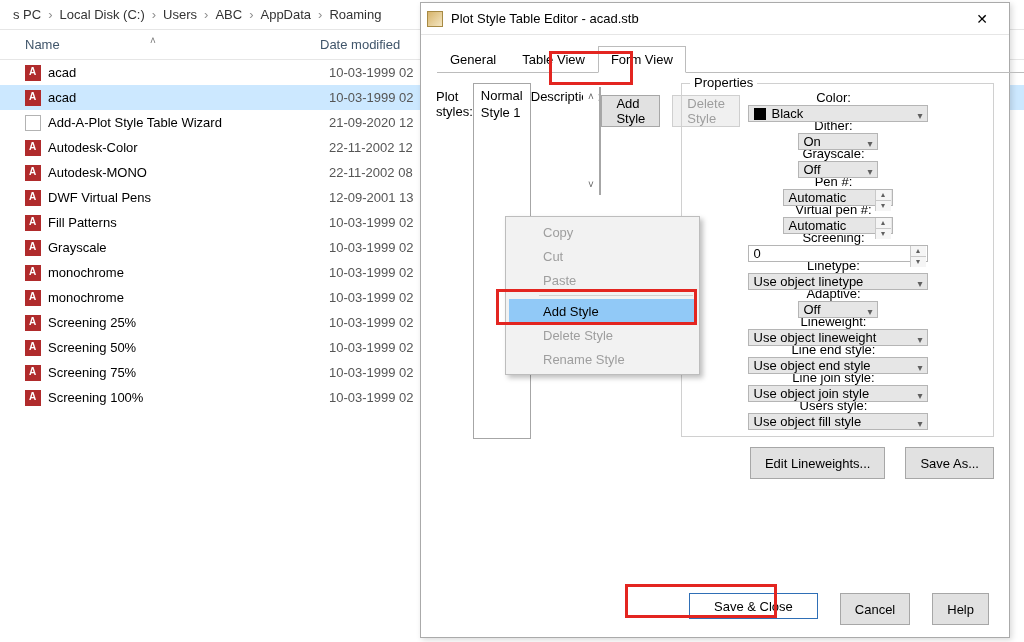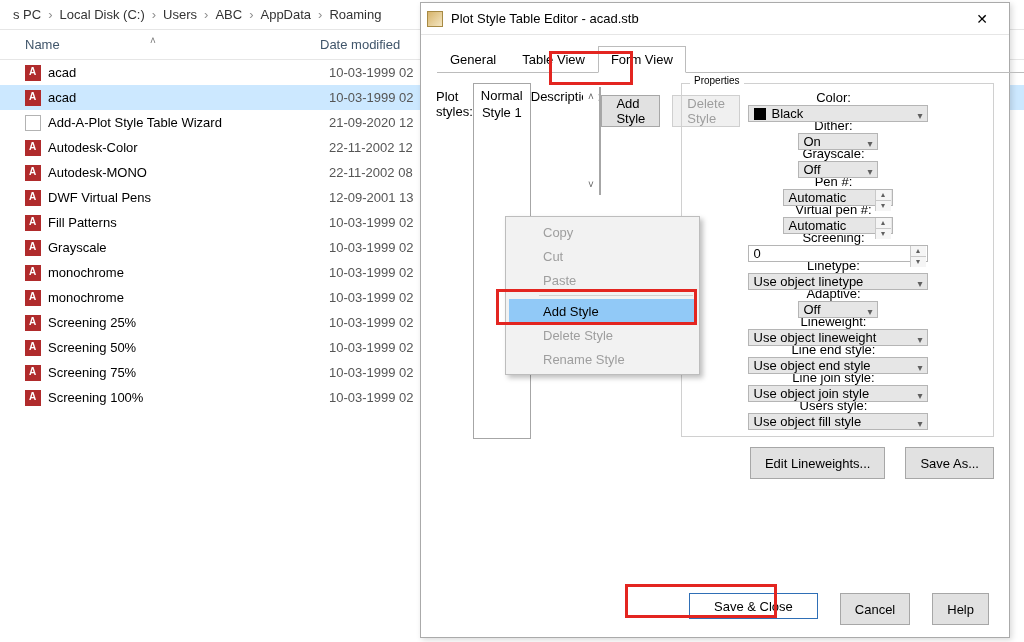"Properties" .group-title { font-size: 10px -> 13px }
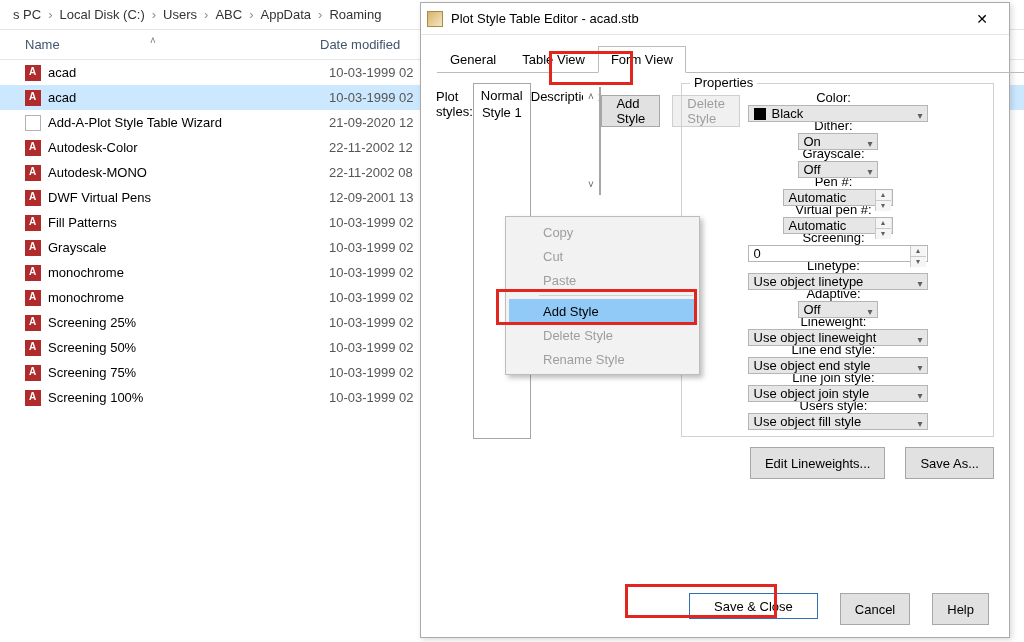"Normal" .listbox { text-align: center -> none }
